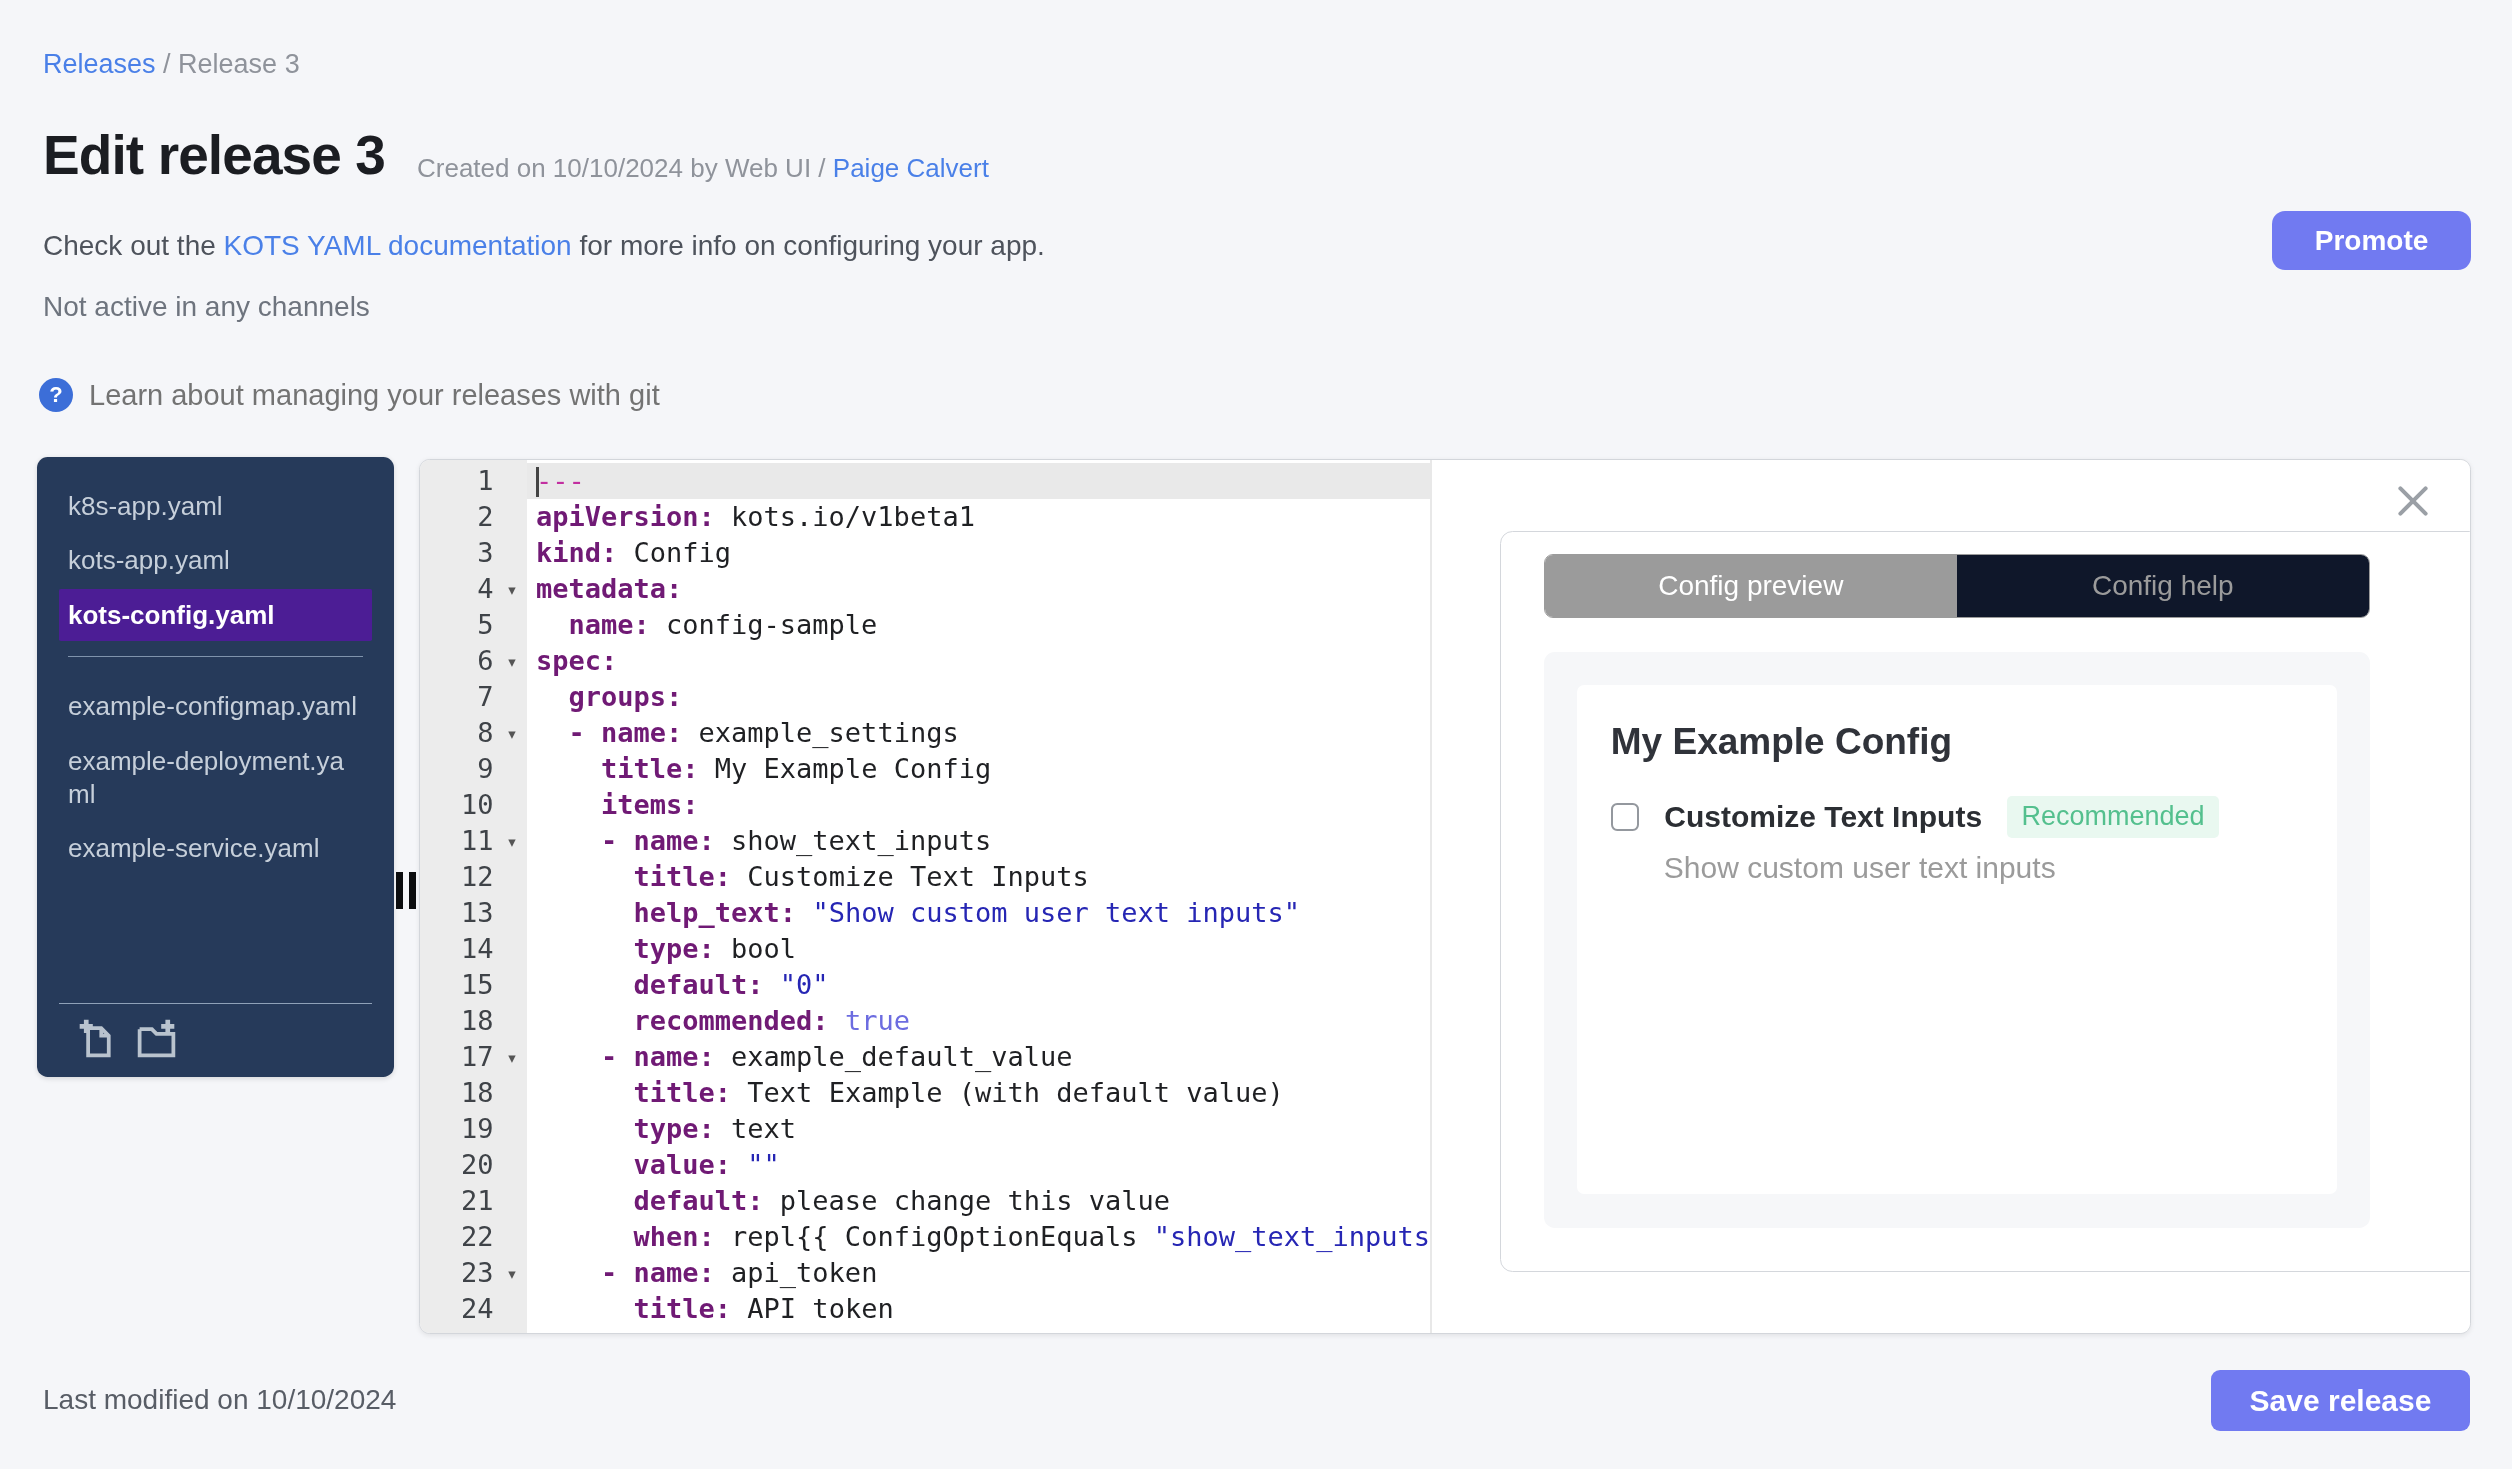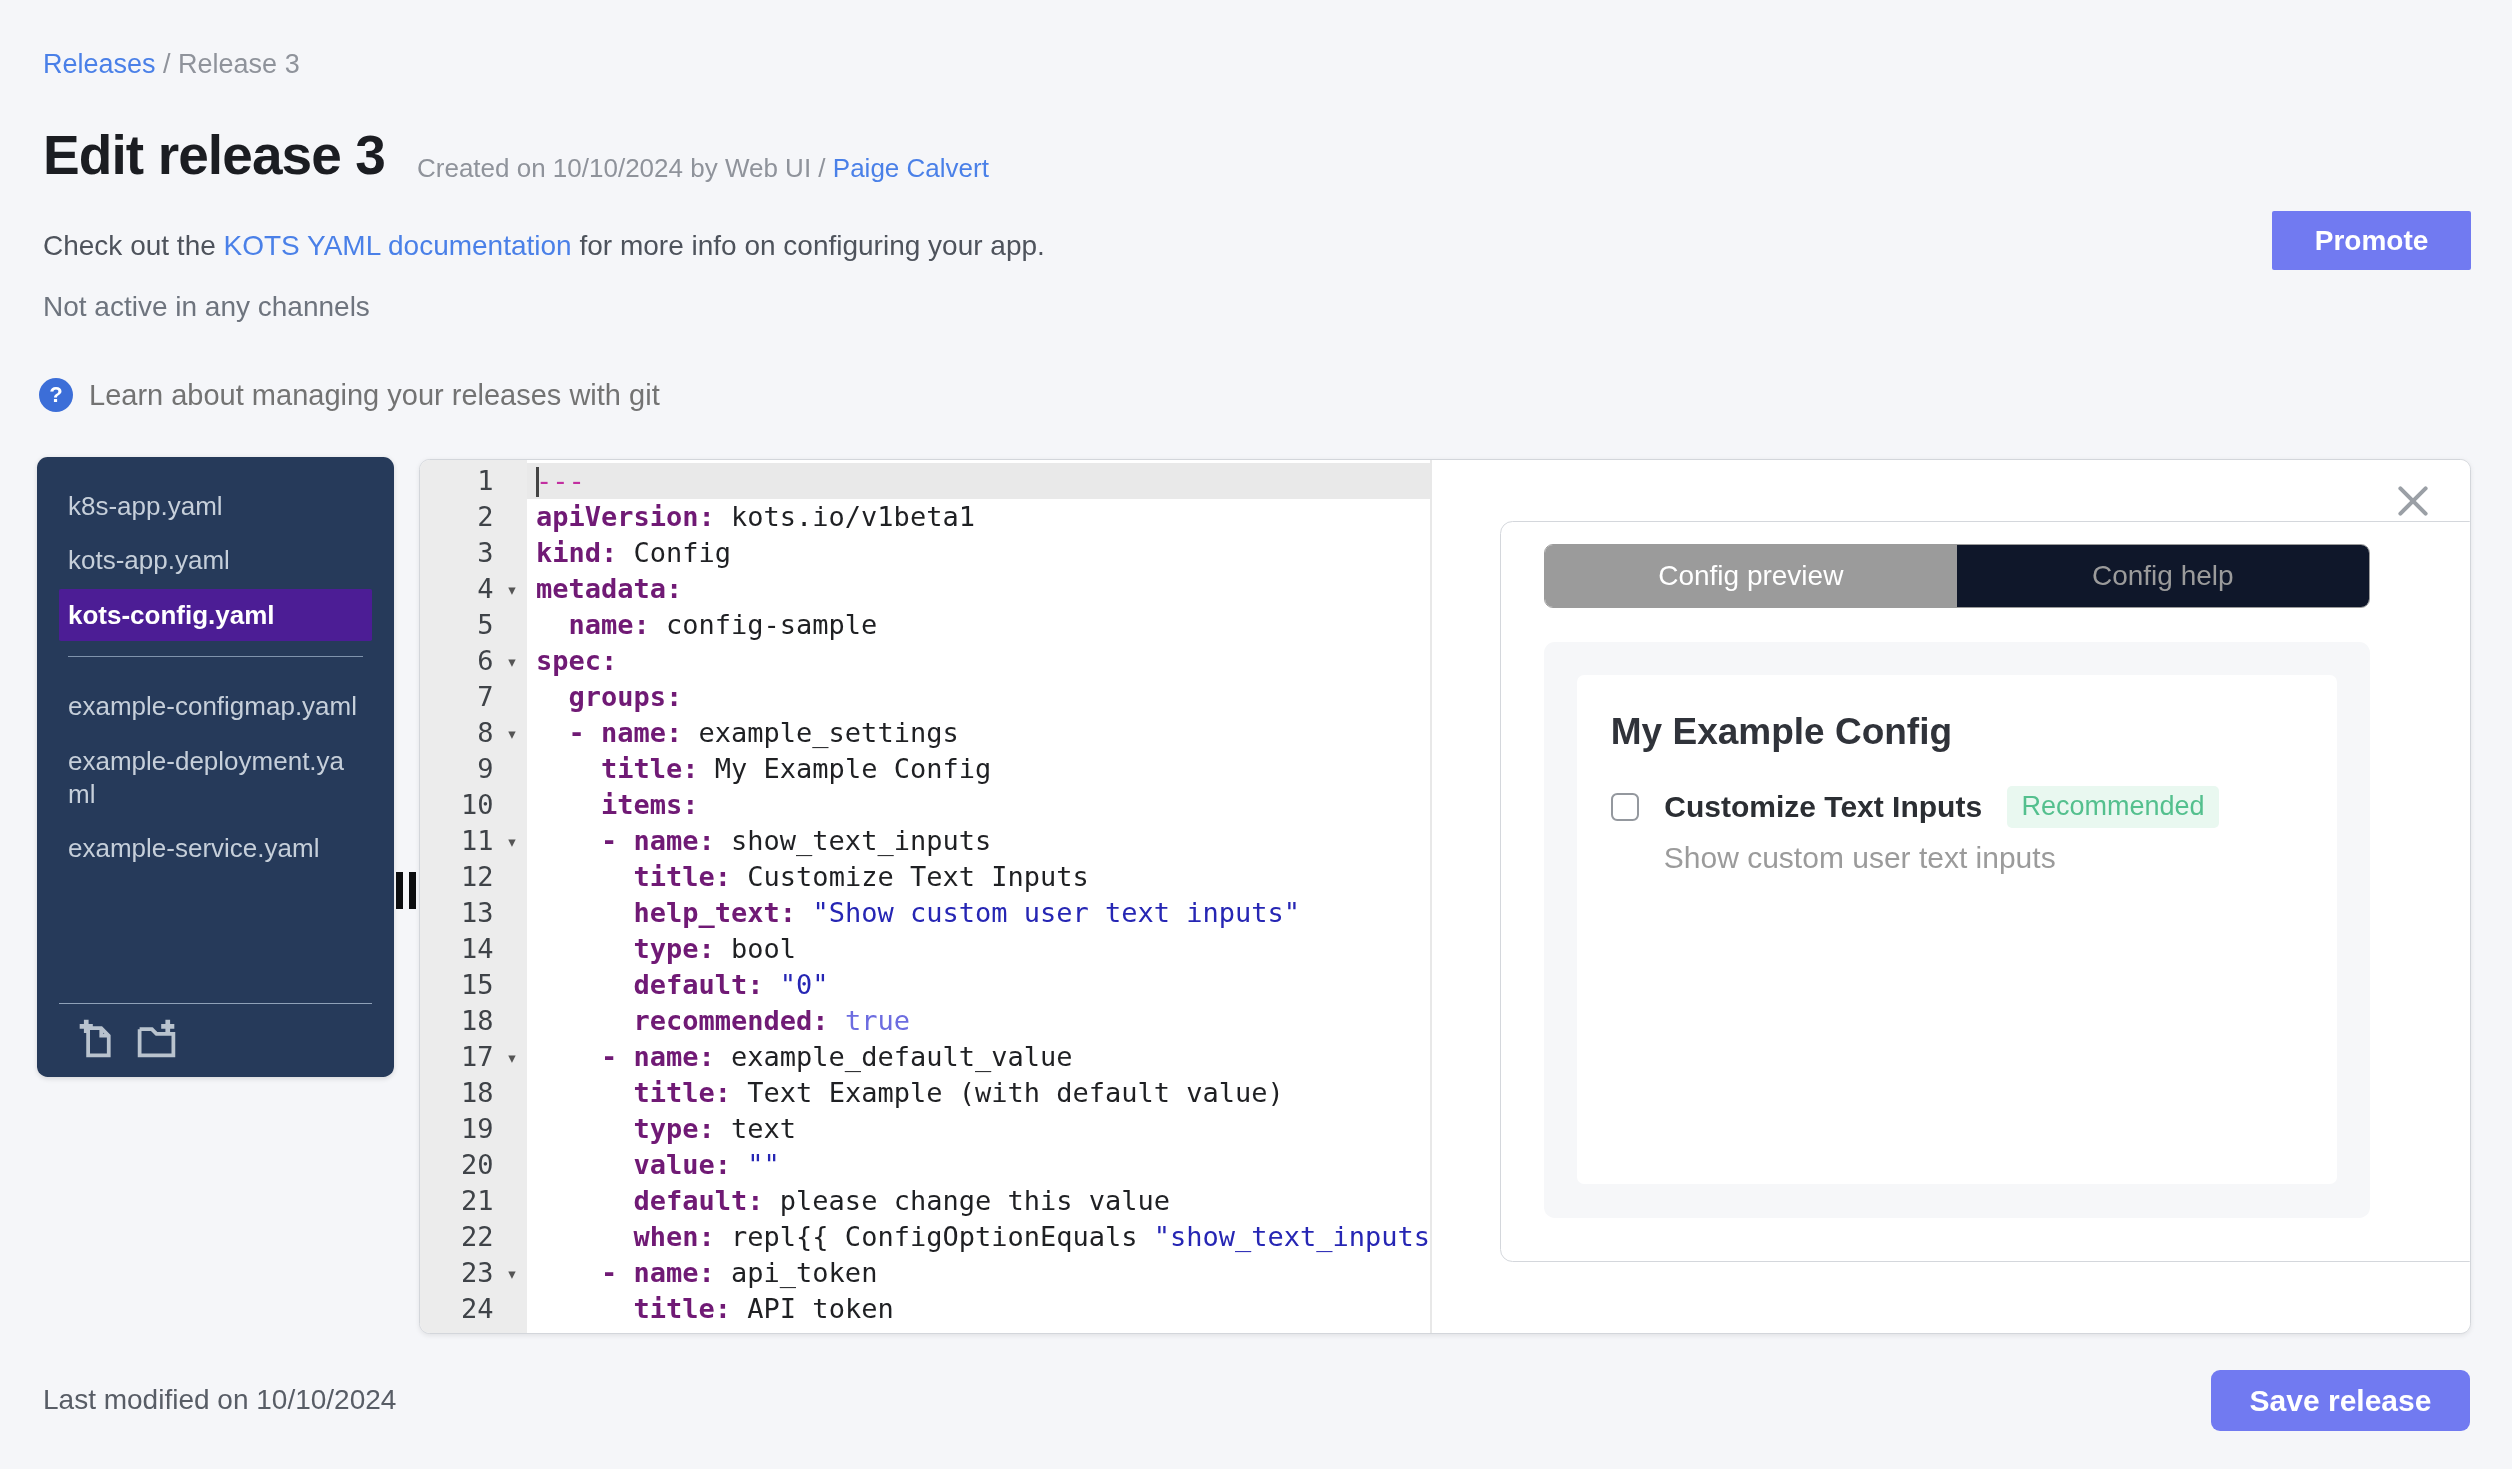"Promote" .btn { border-radius: 2px -> 13px }
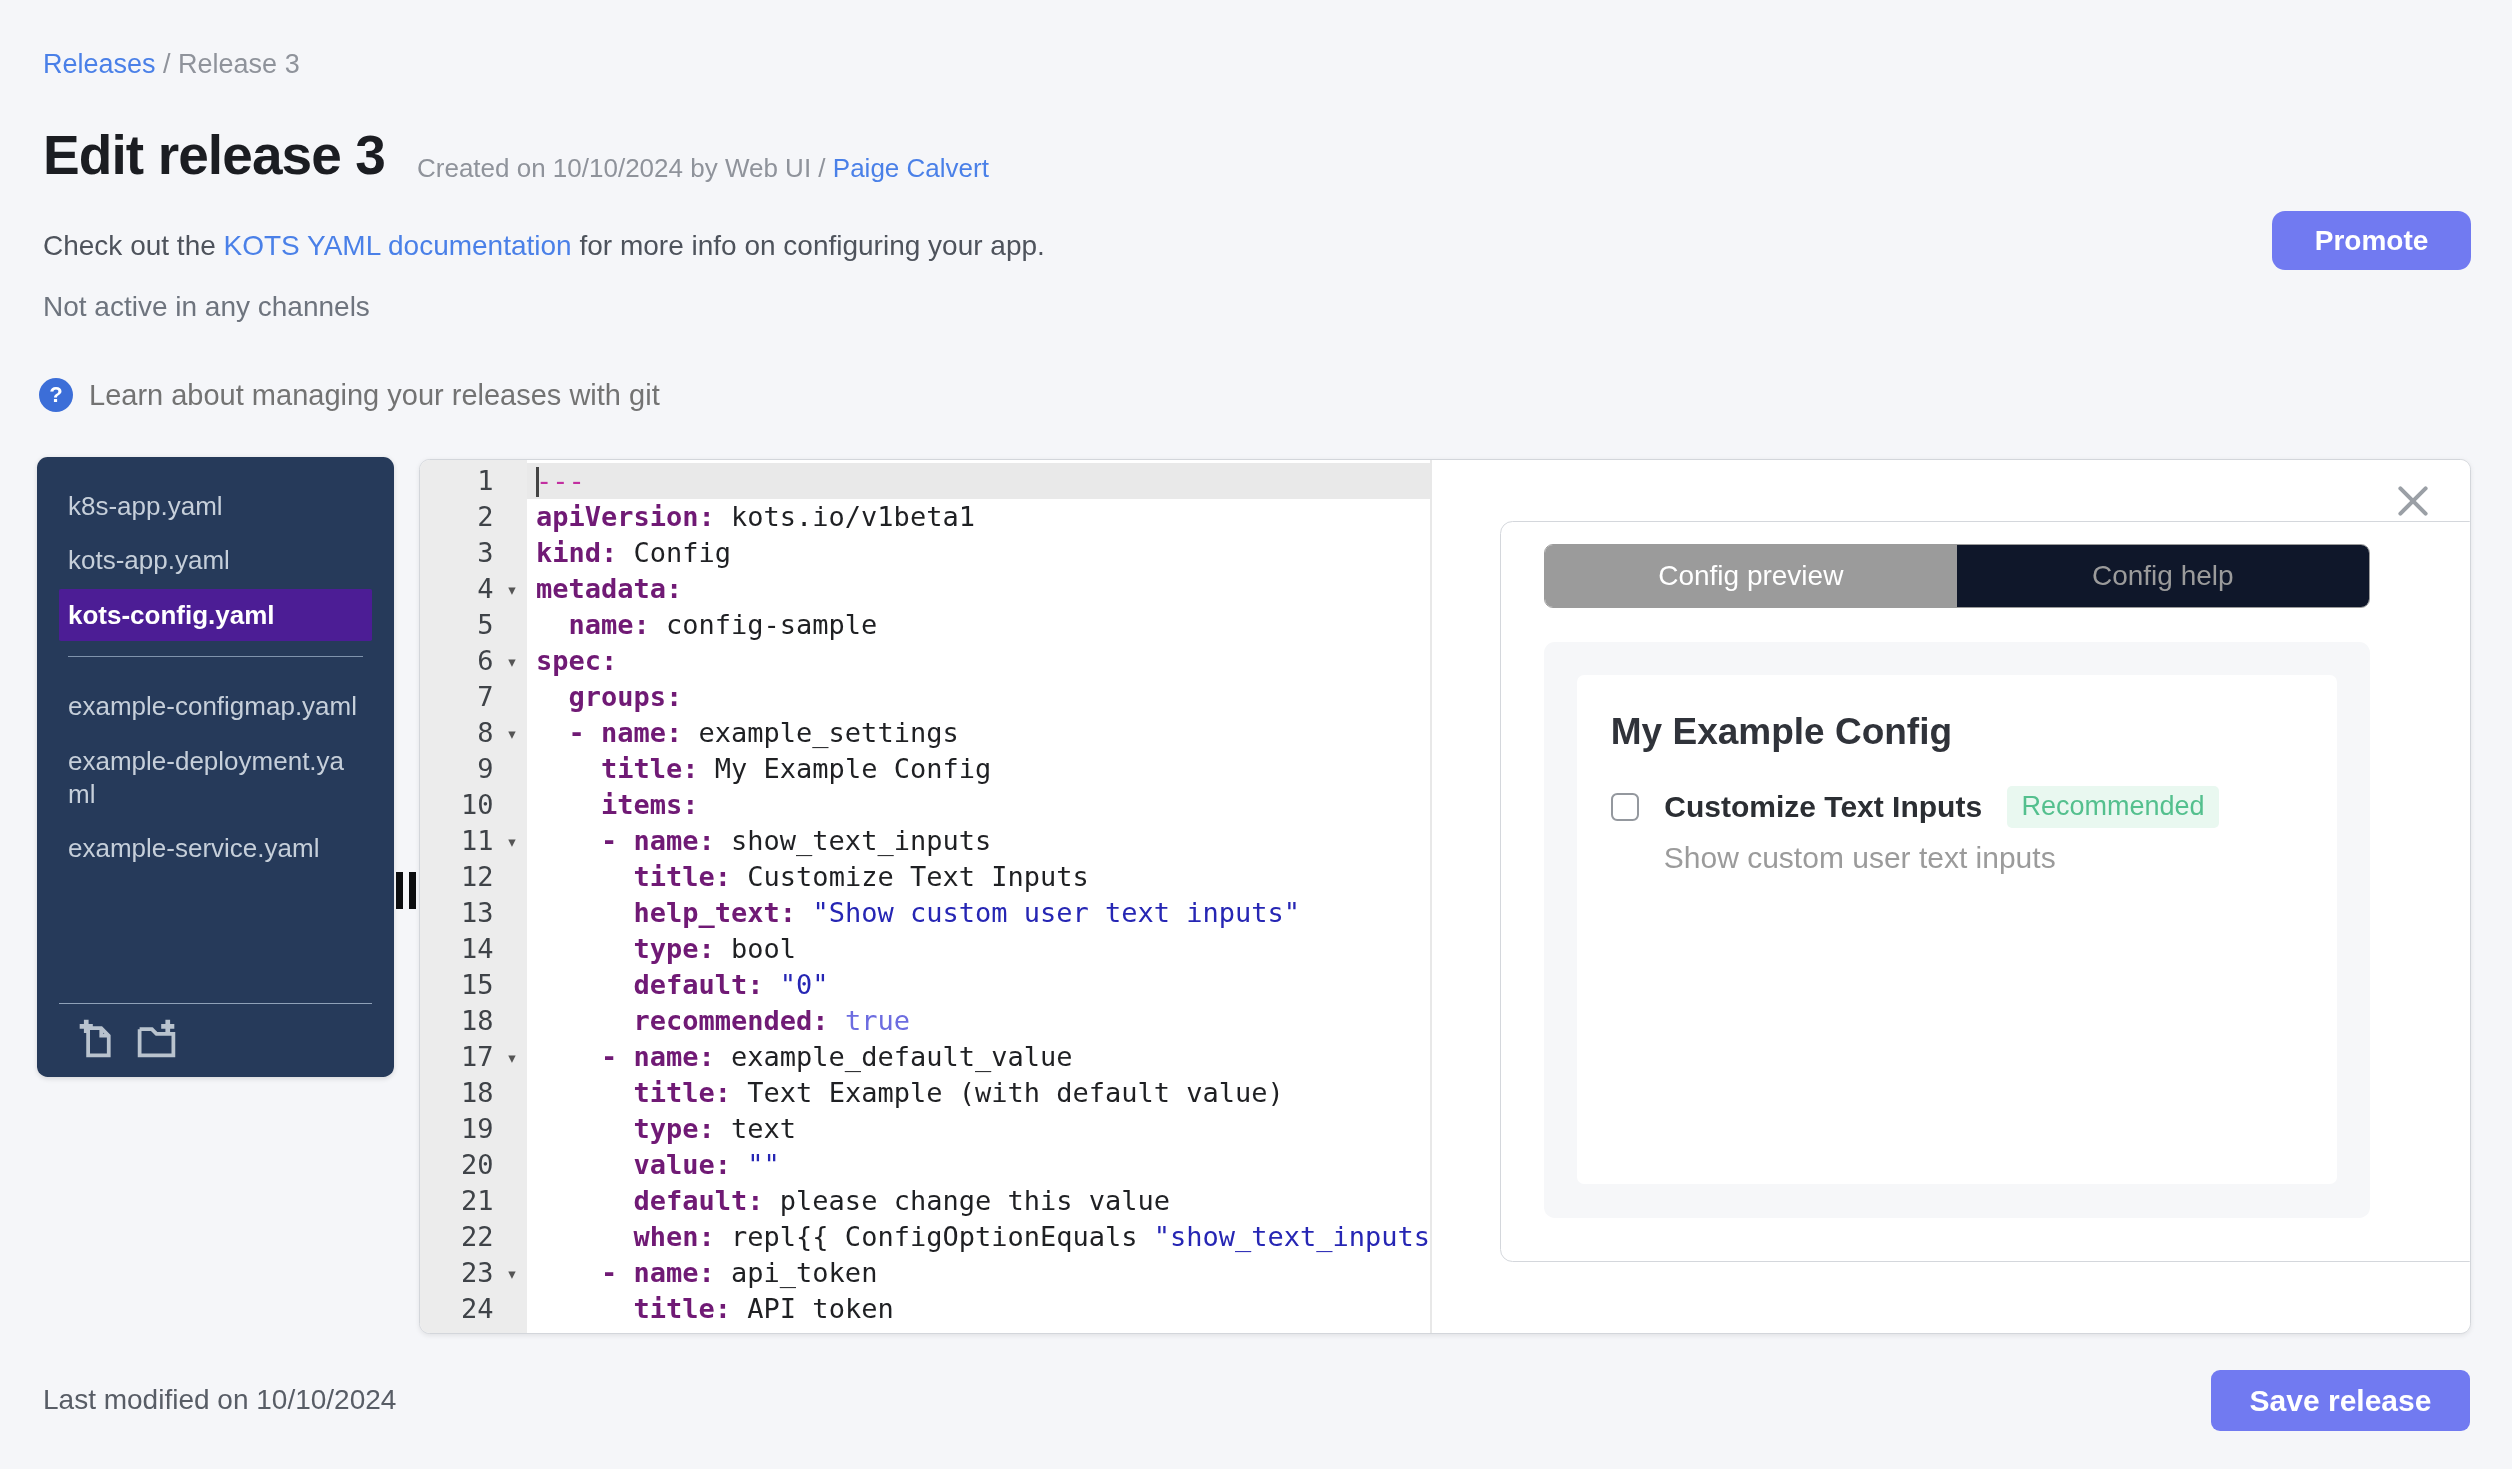"Config preview" .preview-panel { top: 61px -> 71px }
